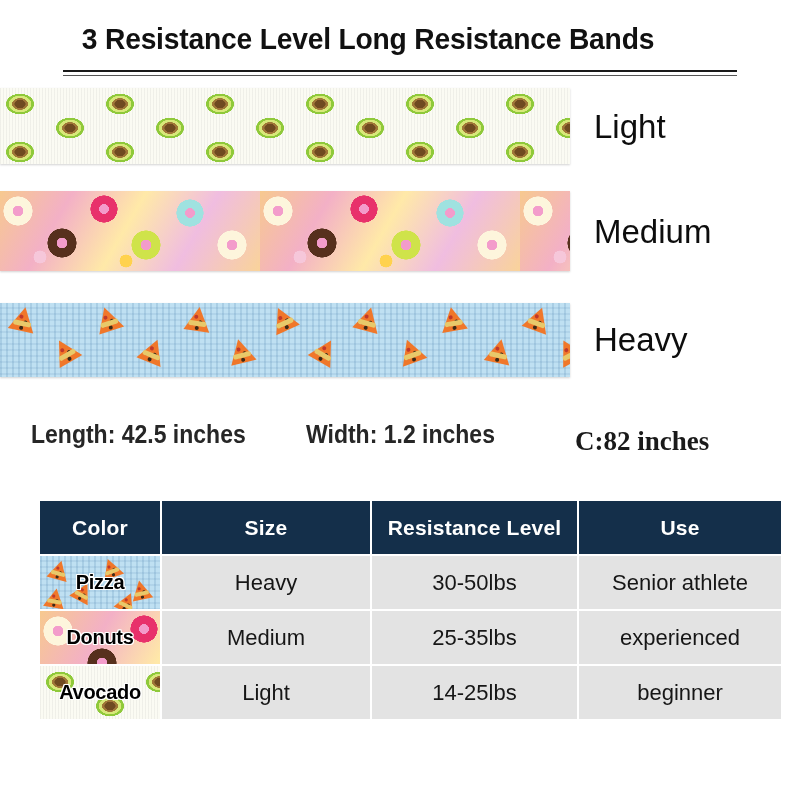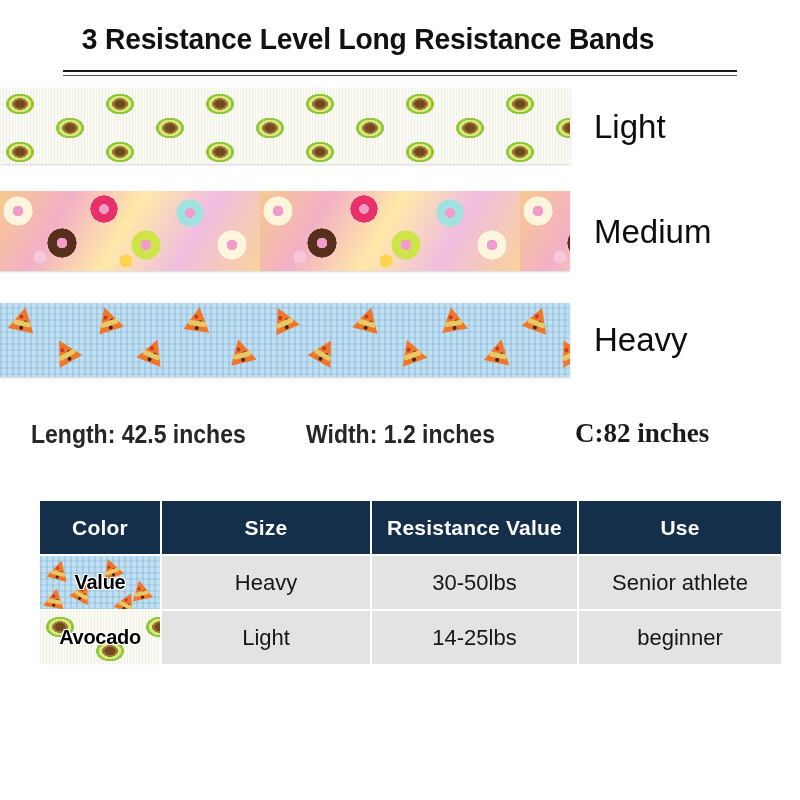"C:82 inches" #spec-c { top: 0px -> 8px }
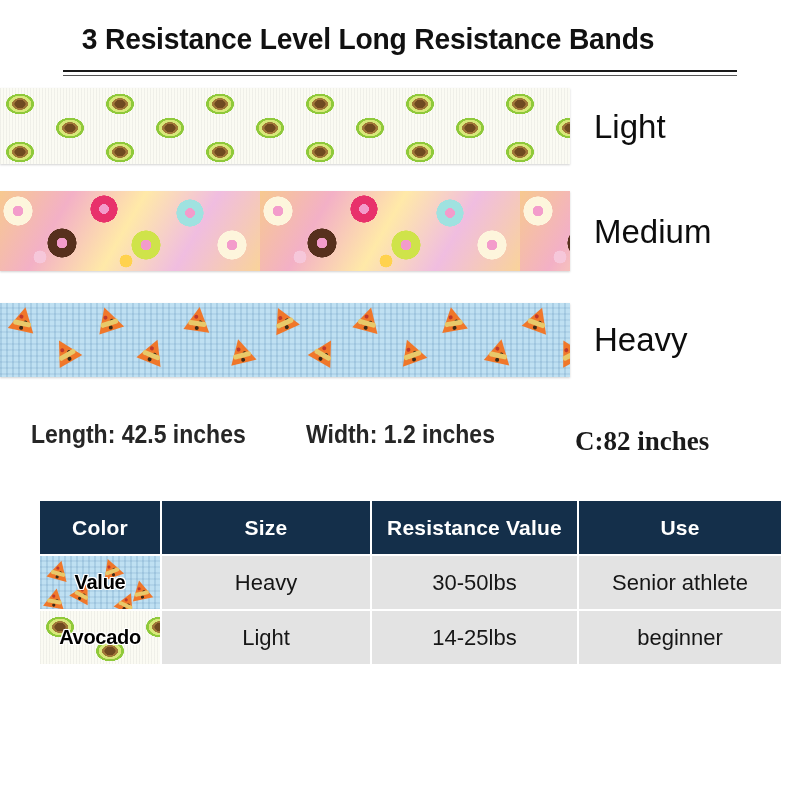"Resistance Value" th { text: Value -> Level }
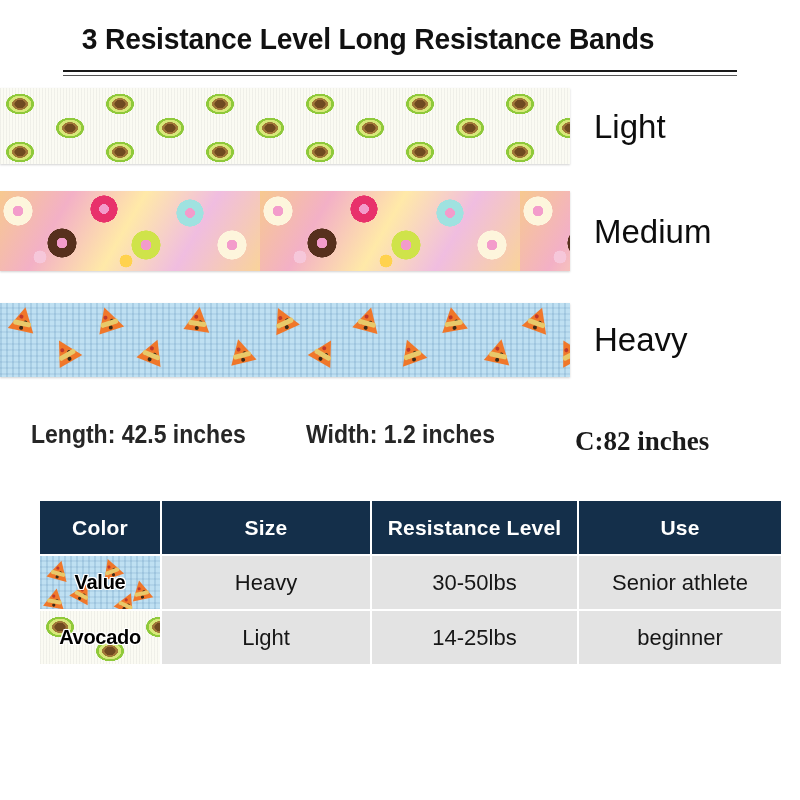"Value" div.swatch-label { text: Value -> Pizza }
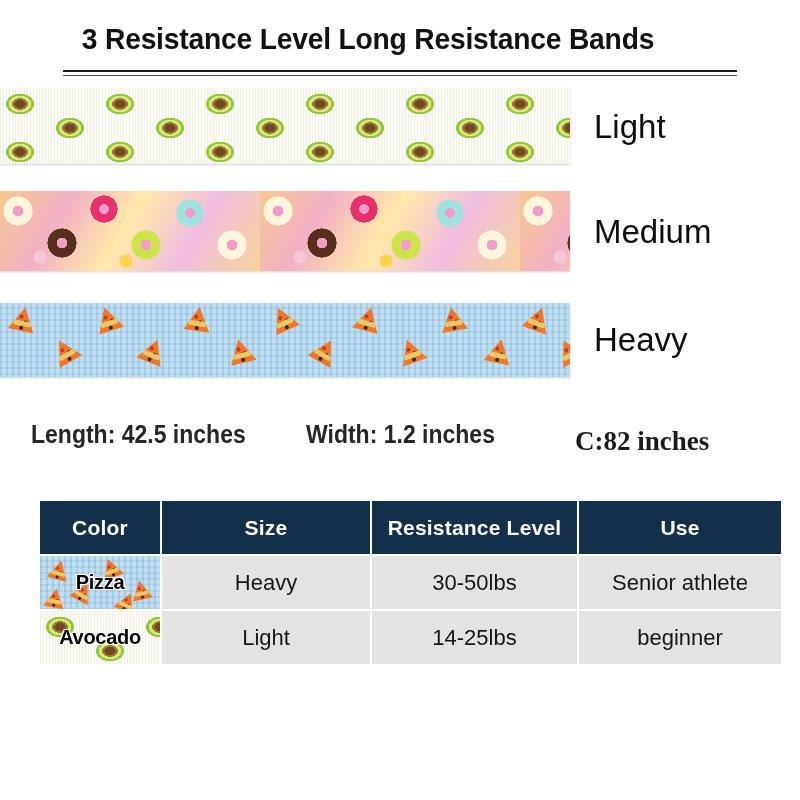"Donuts" tr { html: none -> <tr> <td> <div></div> <div>Donuts</div> </td> <td>Medium</td> <td>25-35lbs</td> <td>experienced</td> </tr> }
